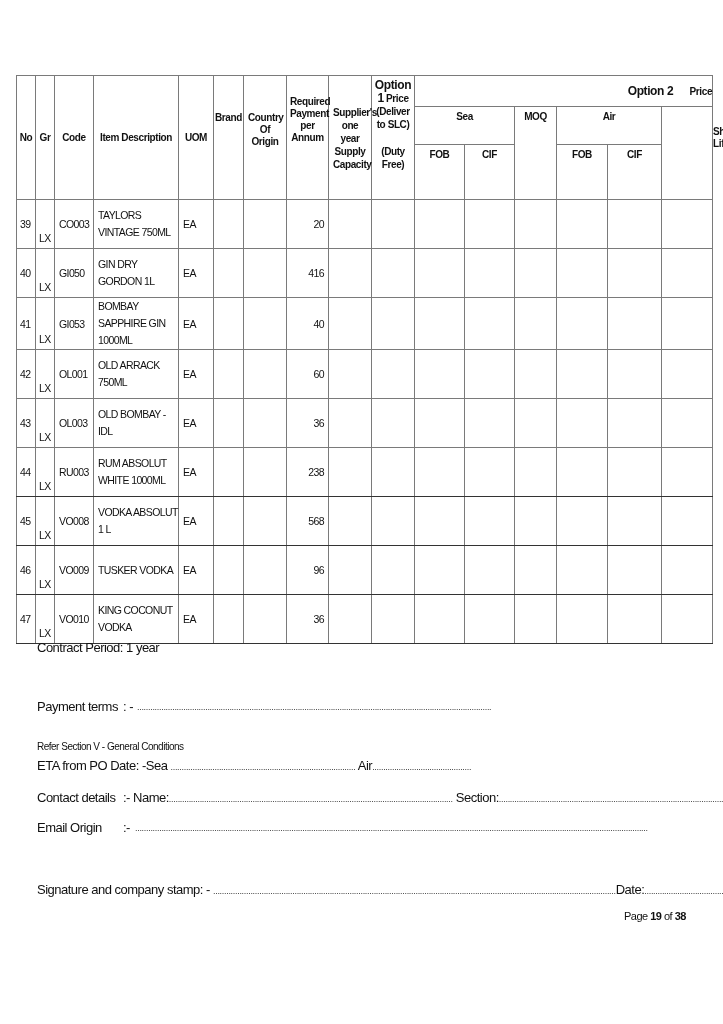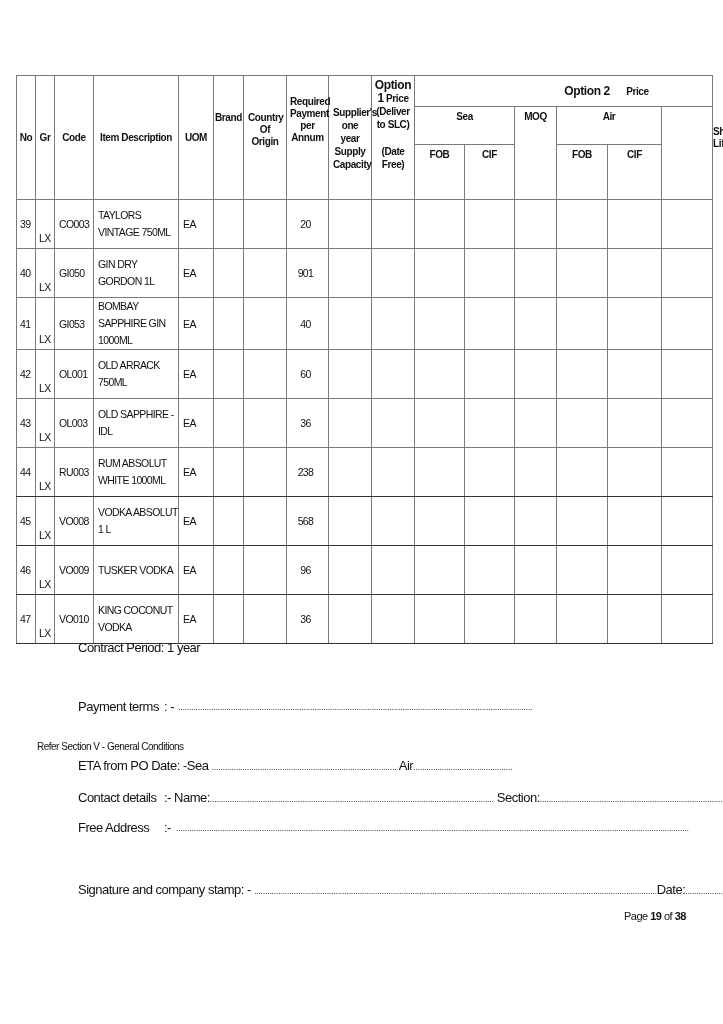"Option 2 Price" th { text-align: center -> right }
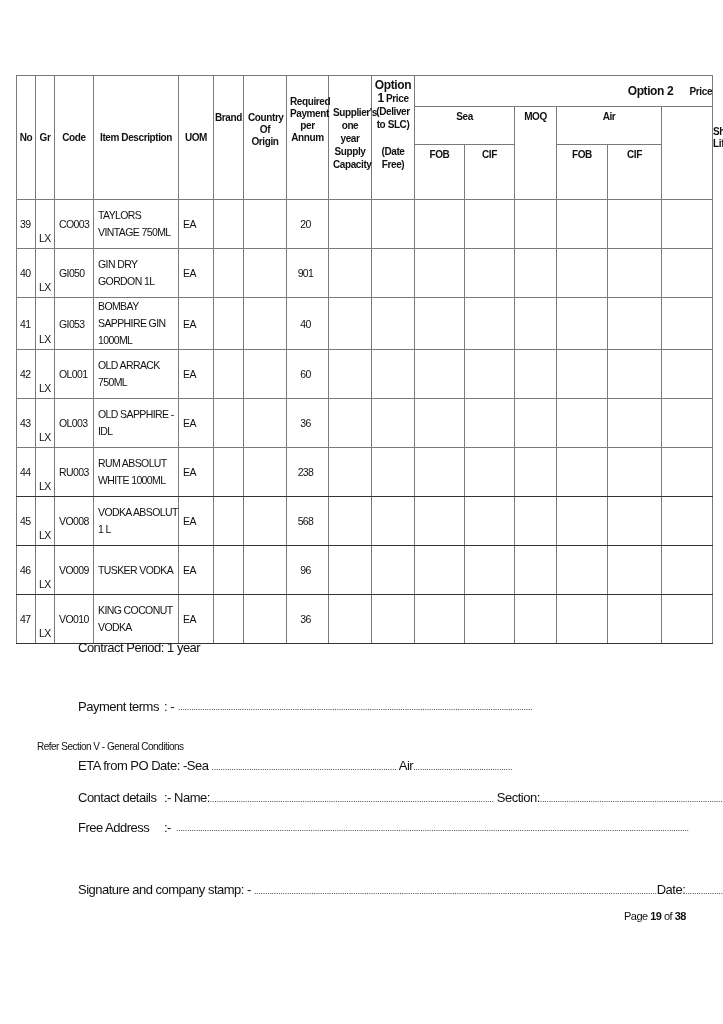"(Date Free)" div { text: Date -> Duty }
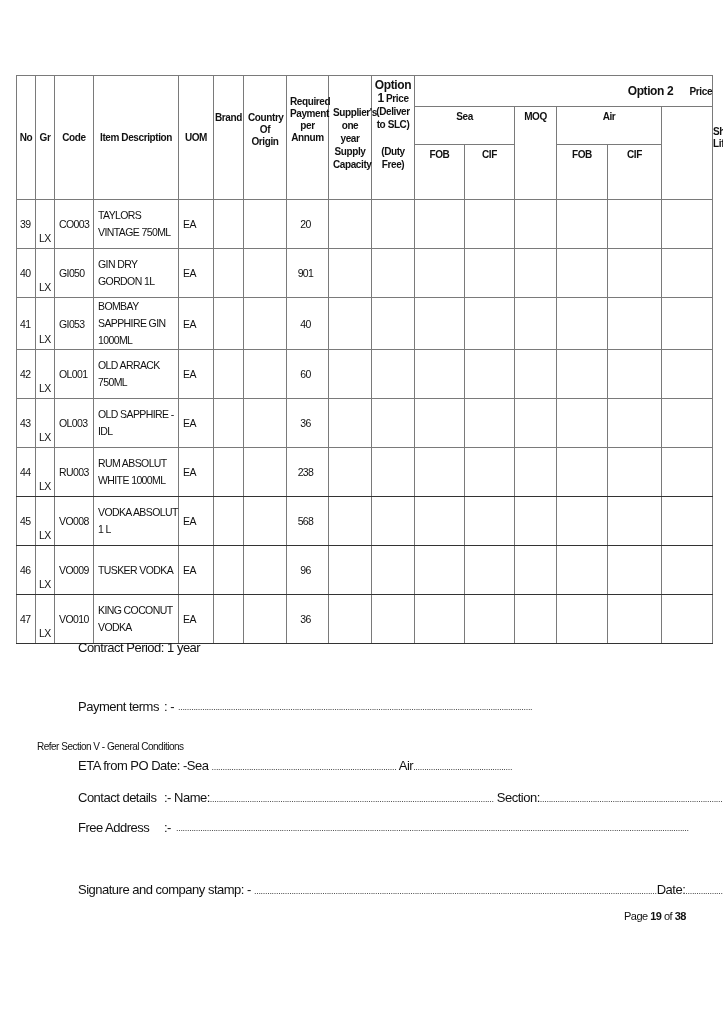"20" .c-qty { text-align: center -> right }
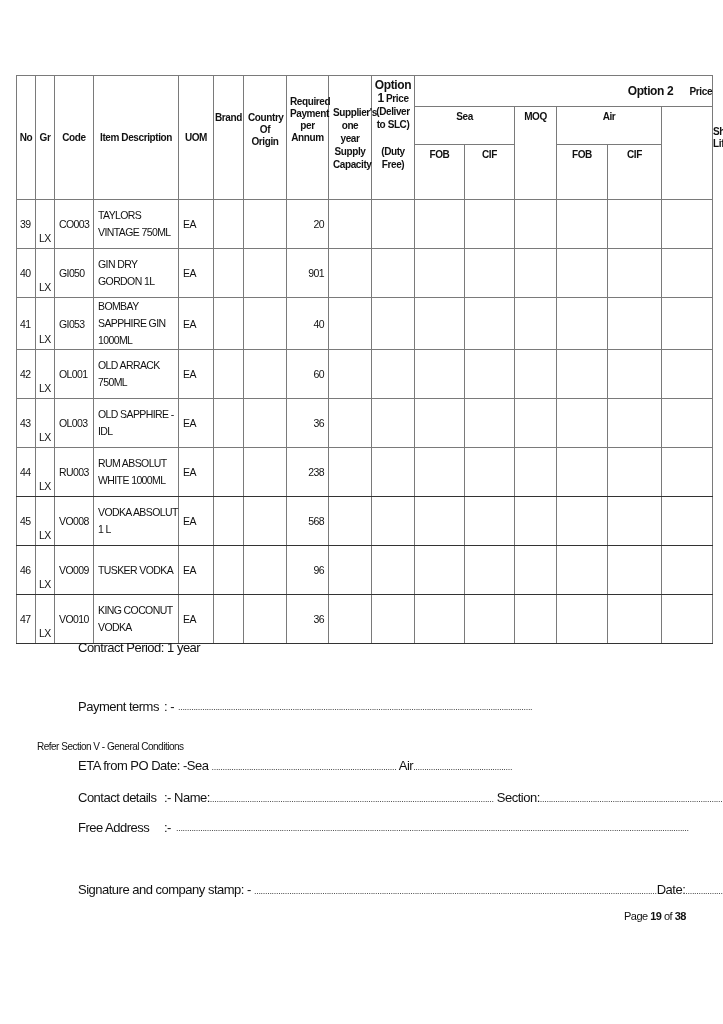"901" td.c-qty { text: 901 -> 416 }
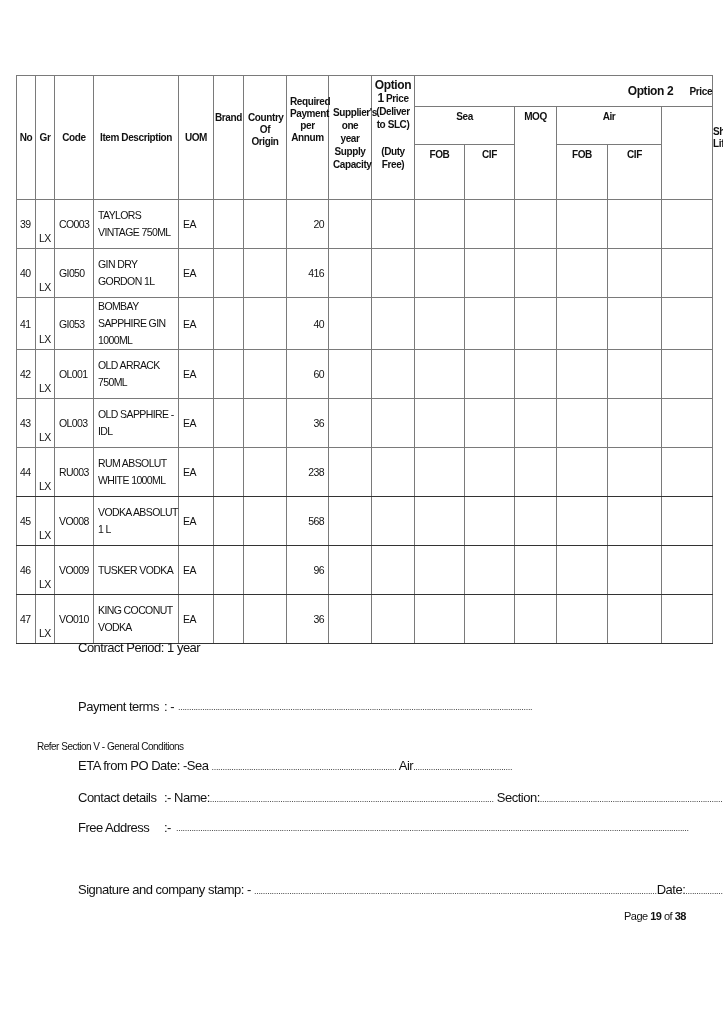"OLD SAPPHIRE - IDL" td.c-desc { text: SAPPHIRE -> BOMBAY }
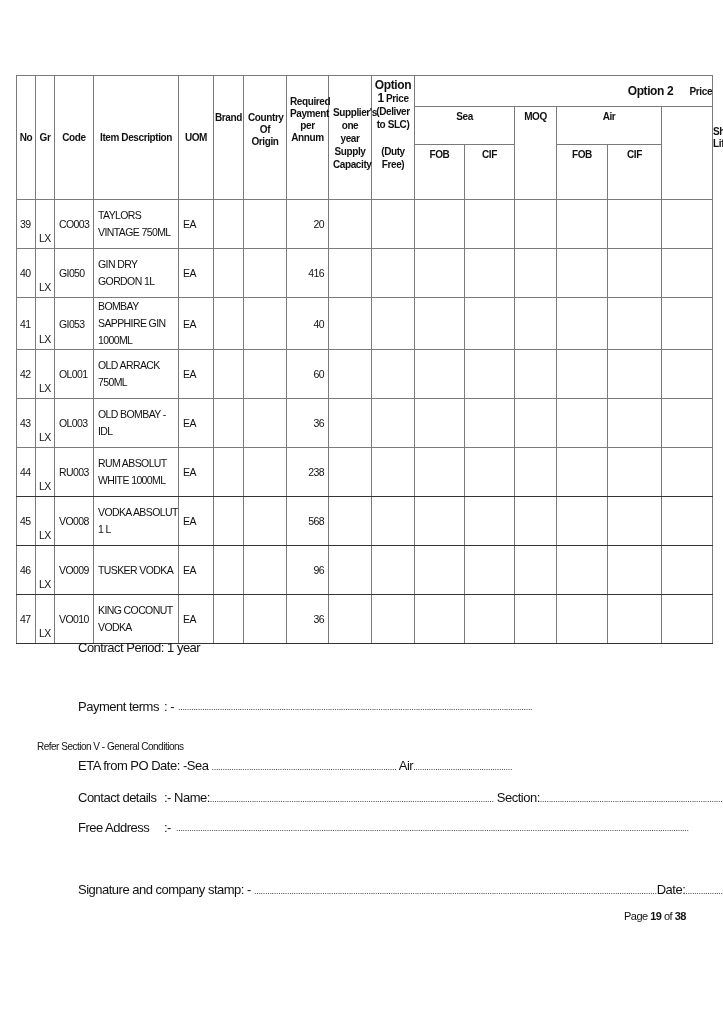"Contract Period: 1 year" .t-lg { margin-left: 41px -> none }
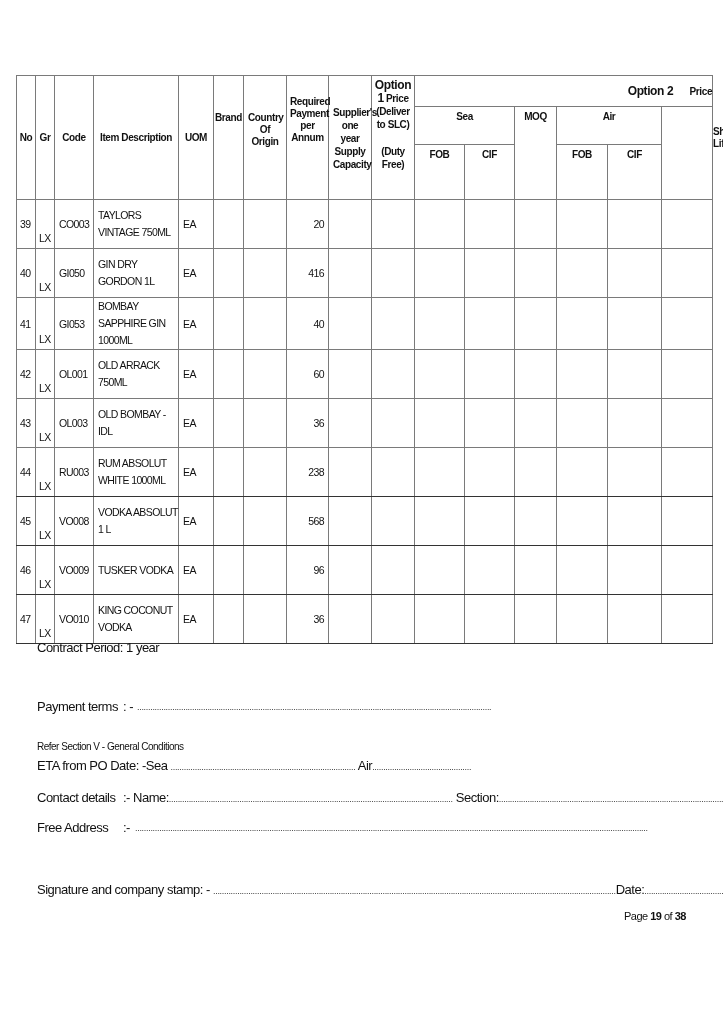"Free Address" span { text: Free Address -> Email Origin }
